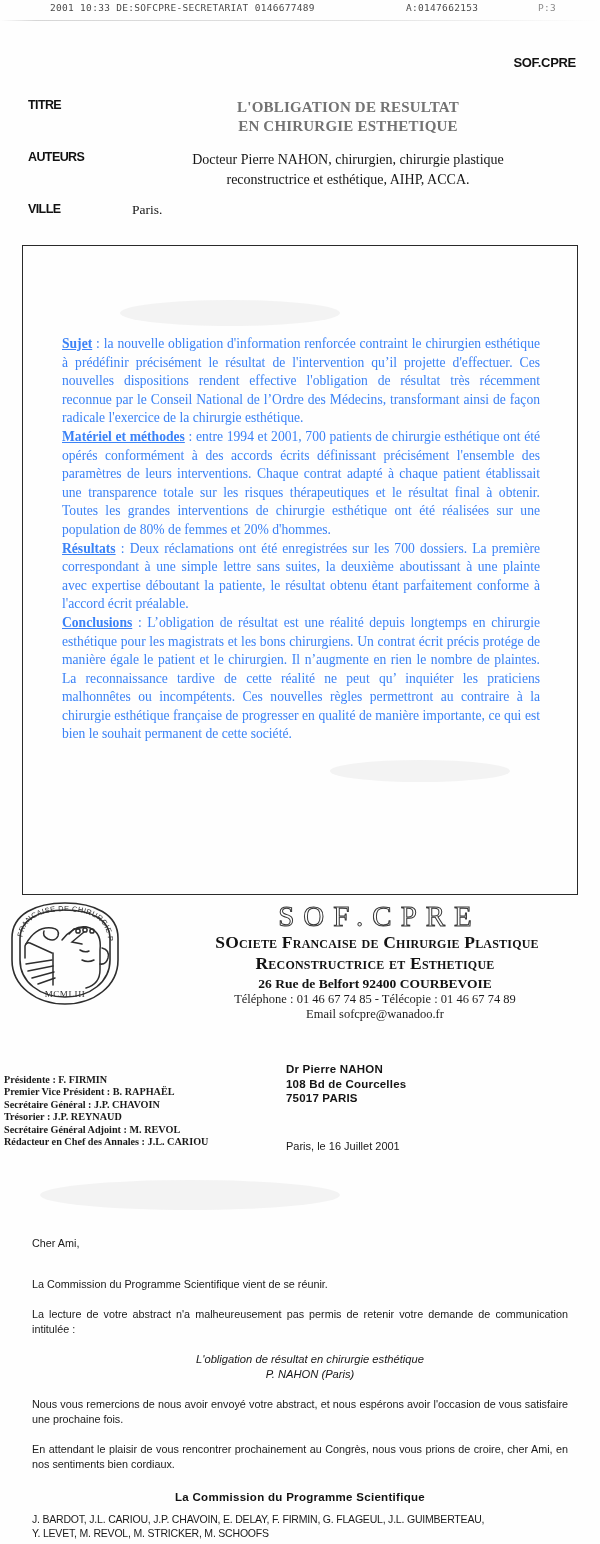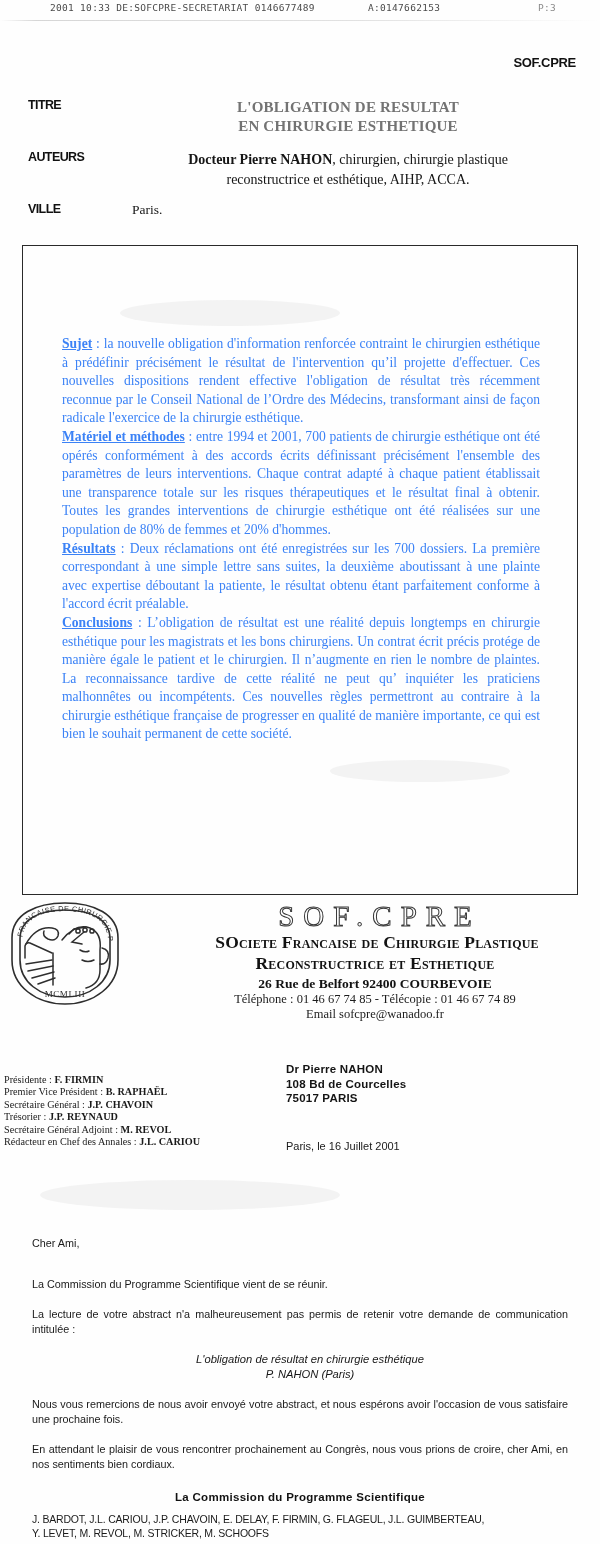"A:0147662153" .fax-mid { left: 368px -> 406px }
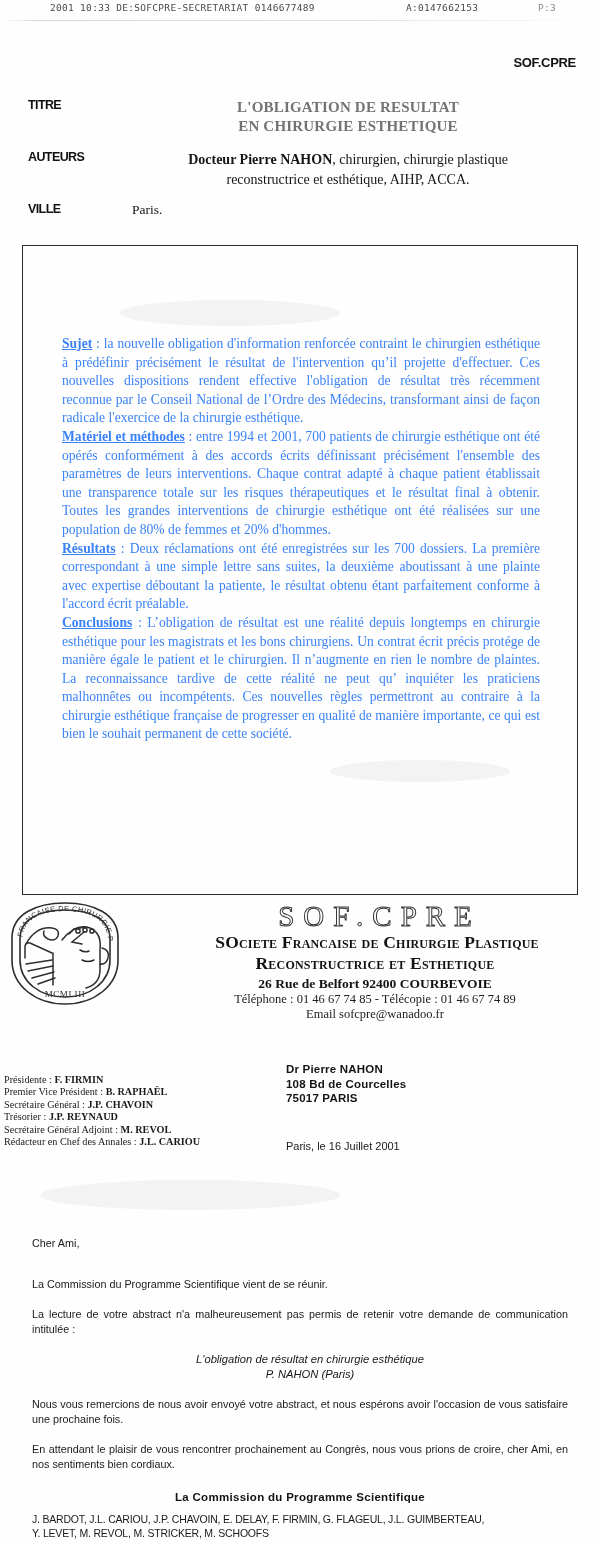"Docteur Pierre NAHON" .authors b { font-weight: bold -> normal }
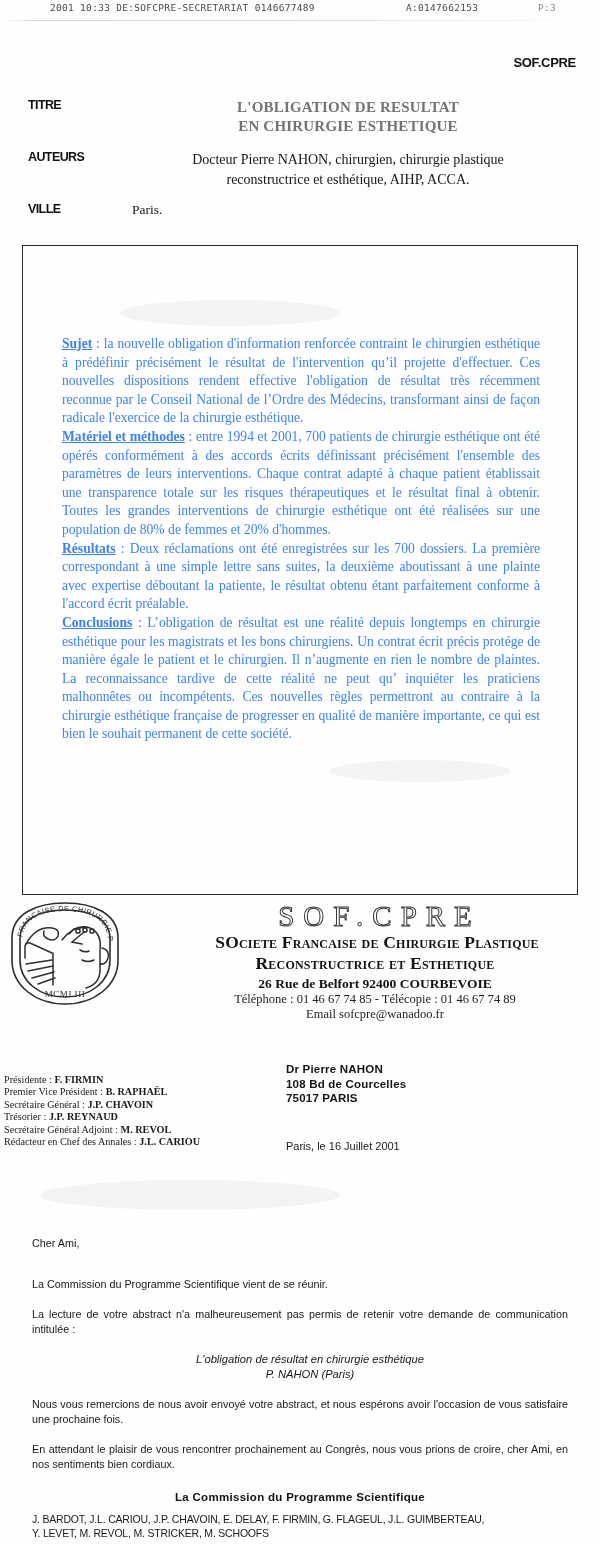"Présidente :" .officers .role { font-weight: normal -> bold }
